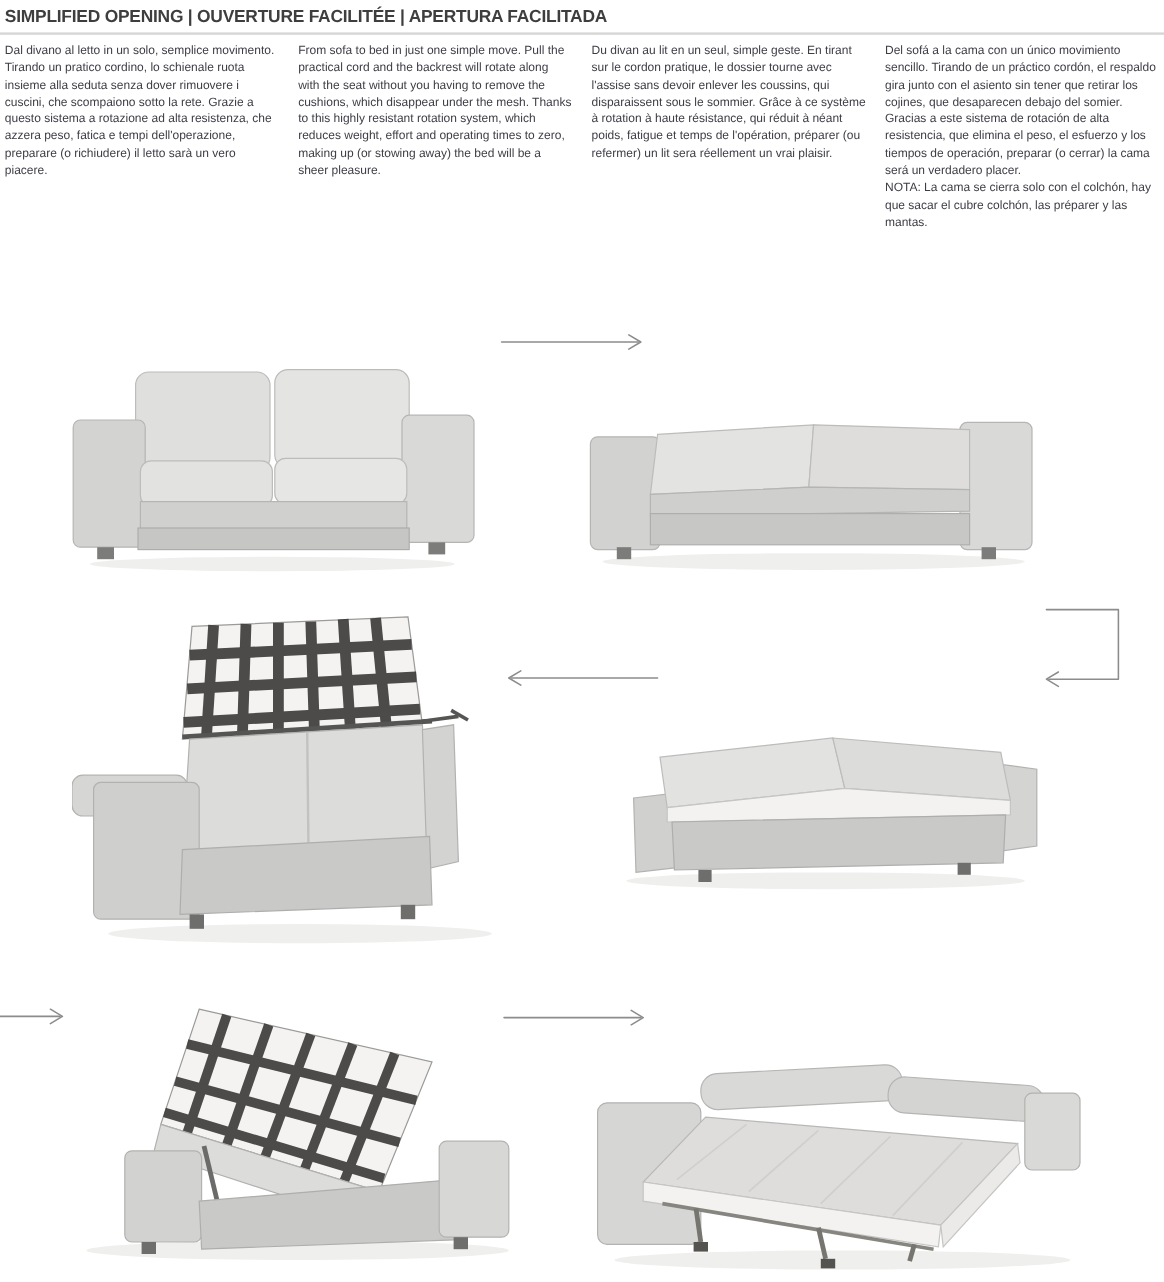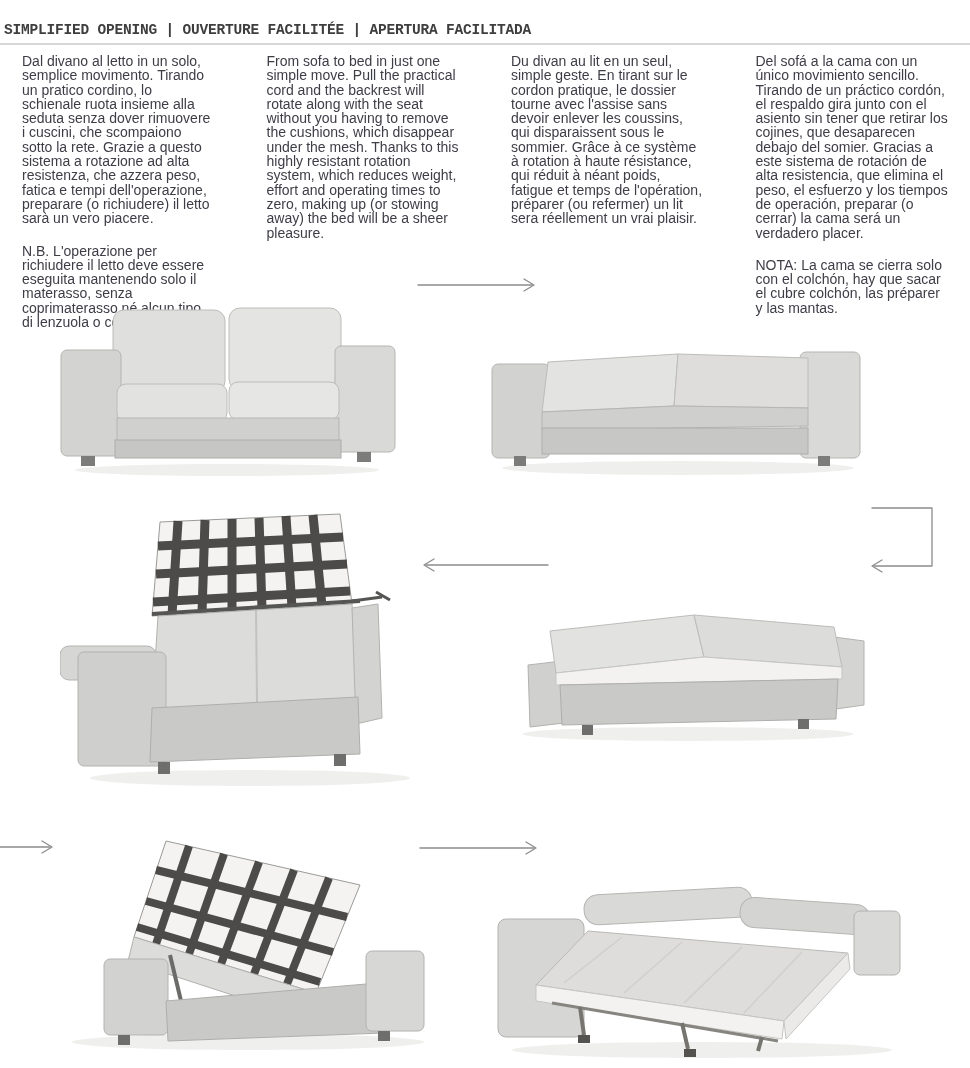"SIMPLIFIED OPENING | OUVERTURE FACILITÉE" .hdr { font-family: Liberation Mono, monospace -> none; top: 16px -> 0 }
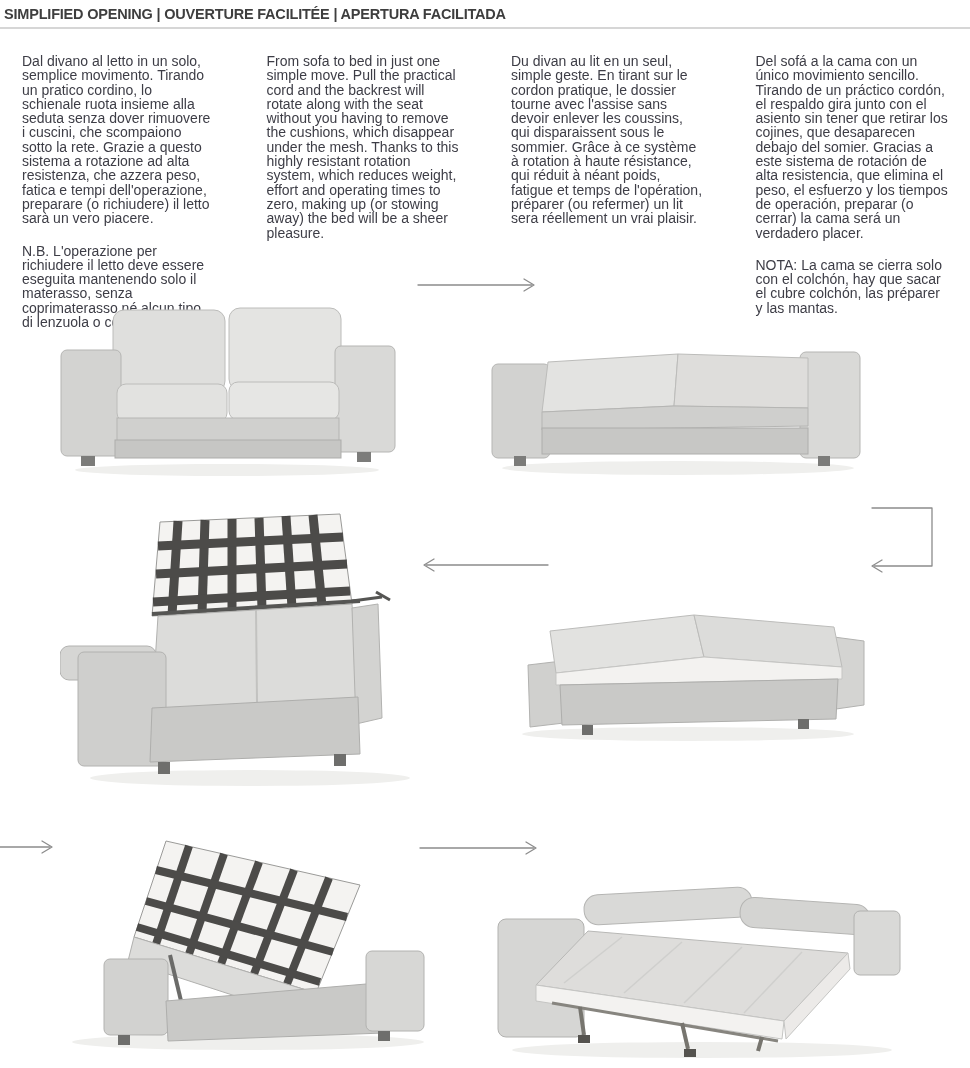"Dal divano al letto in" .col p { font-size: 14px -> 10px; margin: 18px -> 0 }
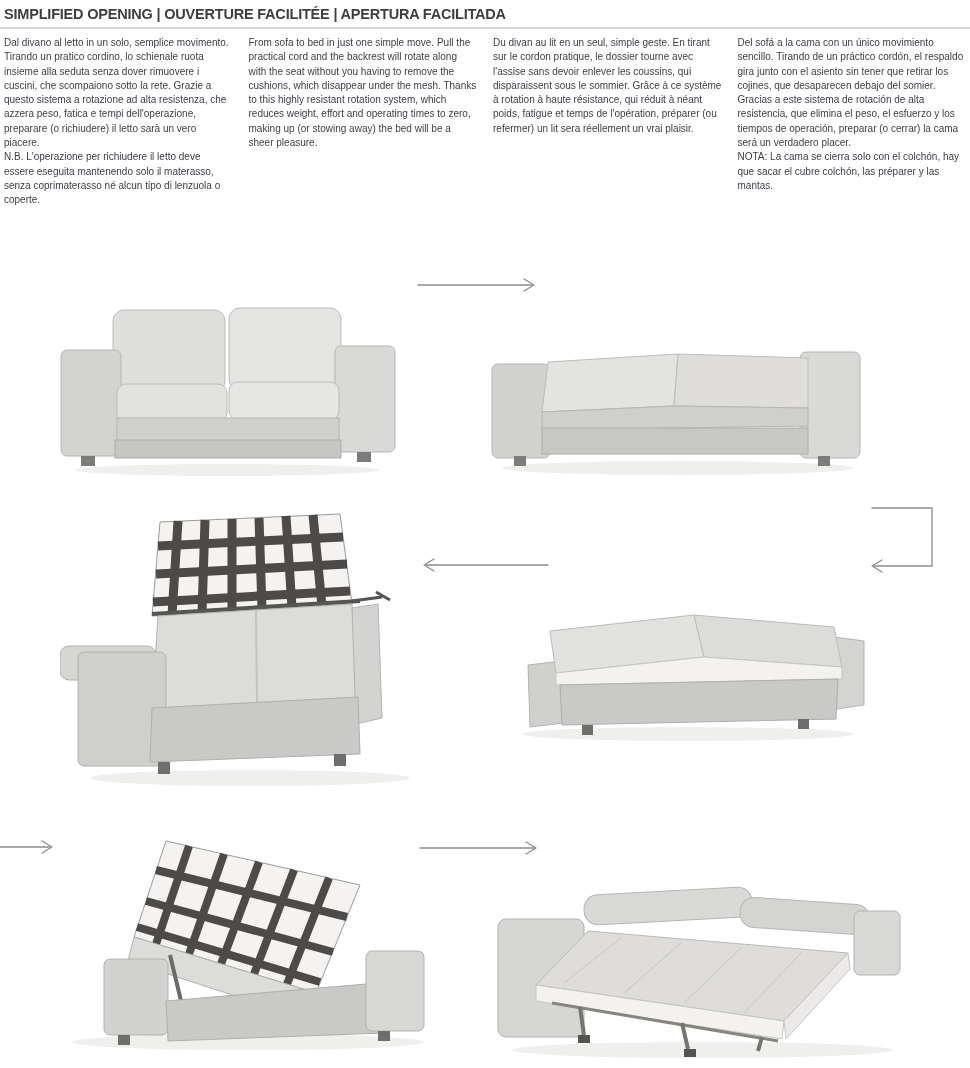"N.B. L'operazione per richiudere il" p { html: <p>N.B. L'operazione per richiudere il letto deve essere eseguita mantenendo solo il materasso, senza coprimaterasso né alcun tipo di lenzuola o coperte.</p> -> none }
